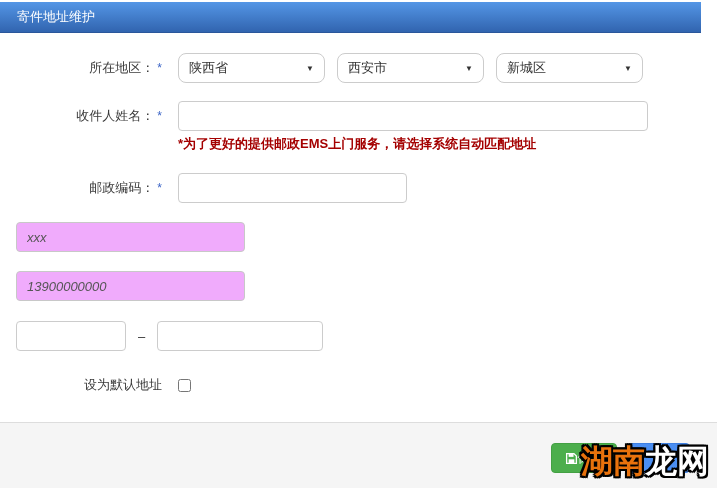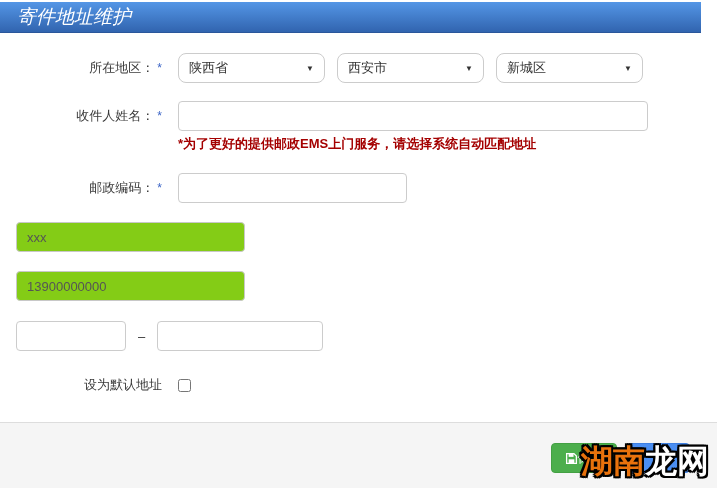"寄件地址维护" .header { font-size: 19px -> 13px; font-style: italic -> none }
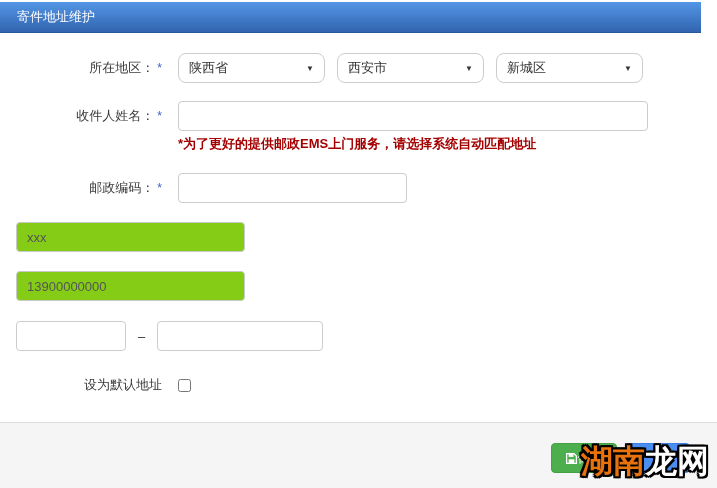"xxx" input.ro { background: #84cc16 -> #f0abfc; font-style: none -> italic }
